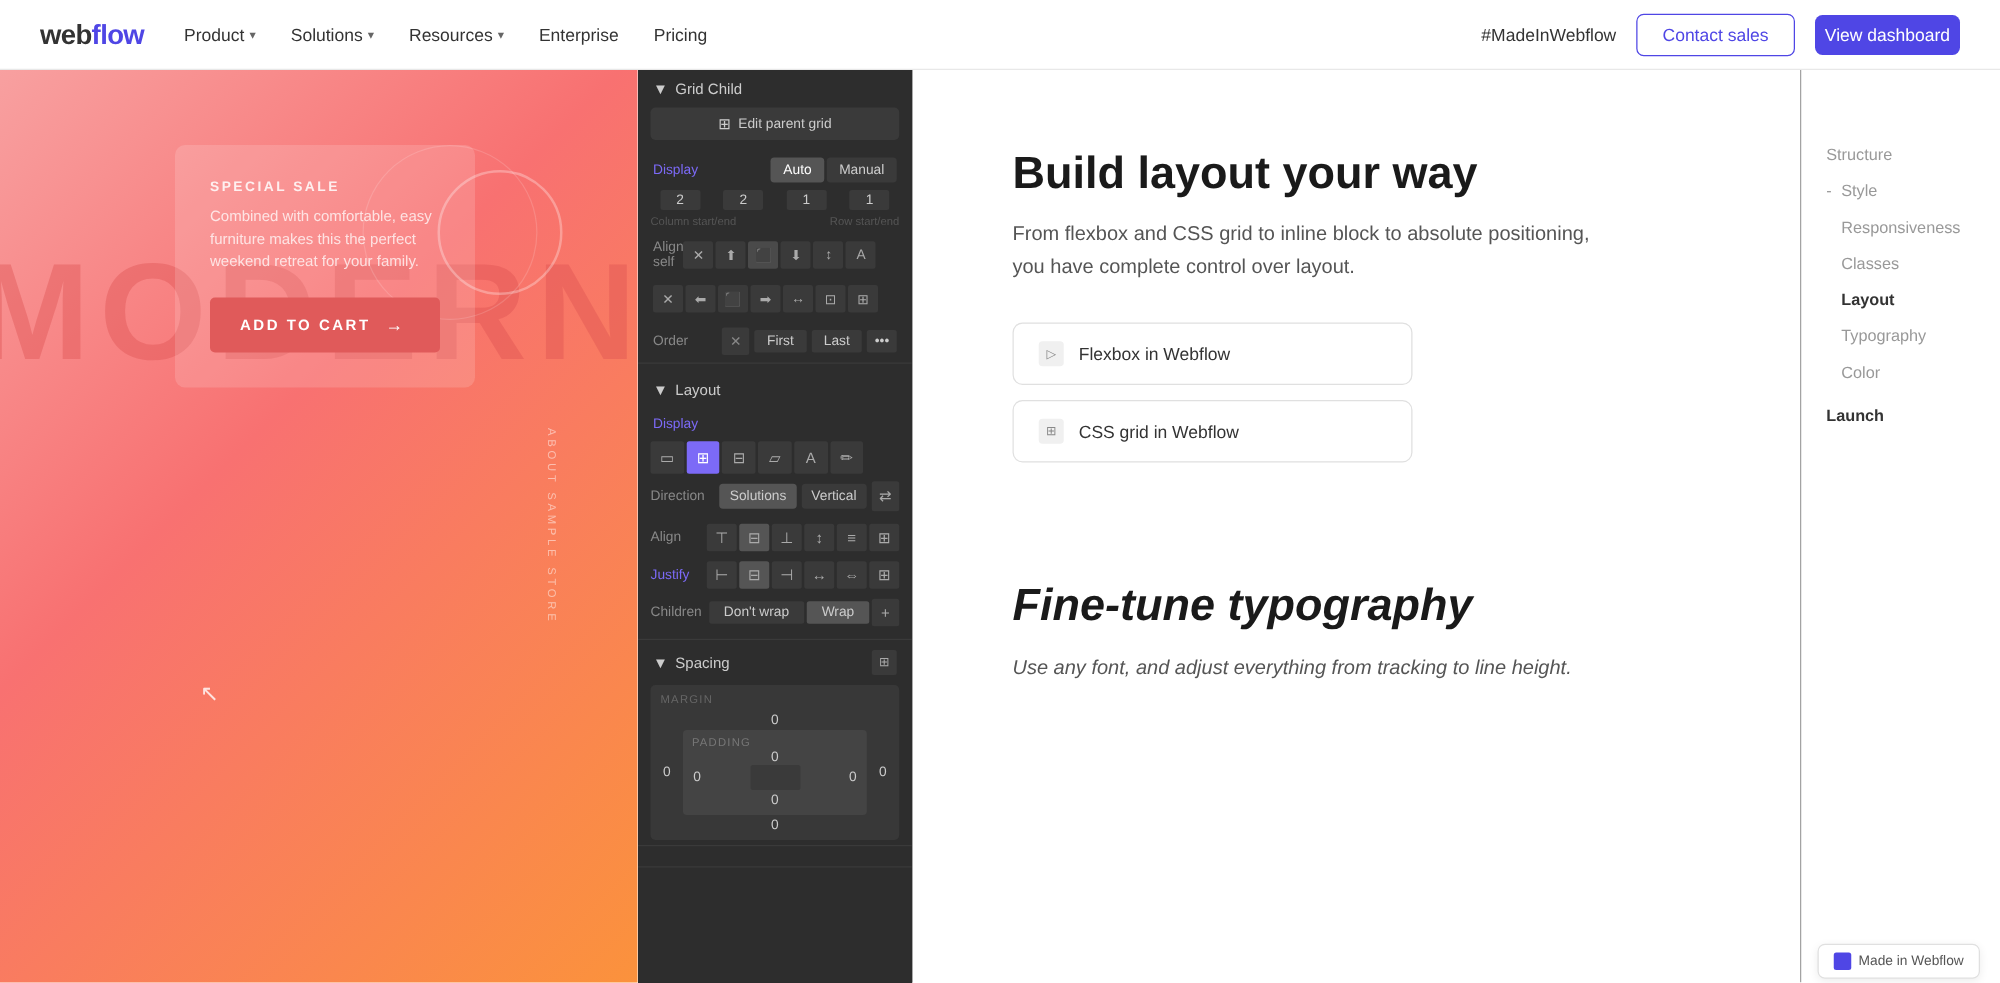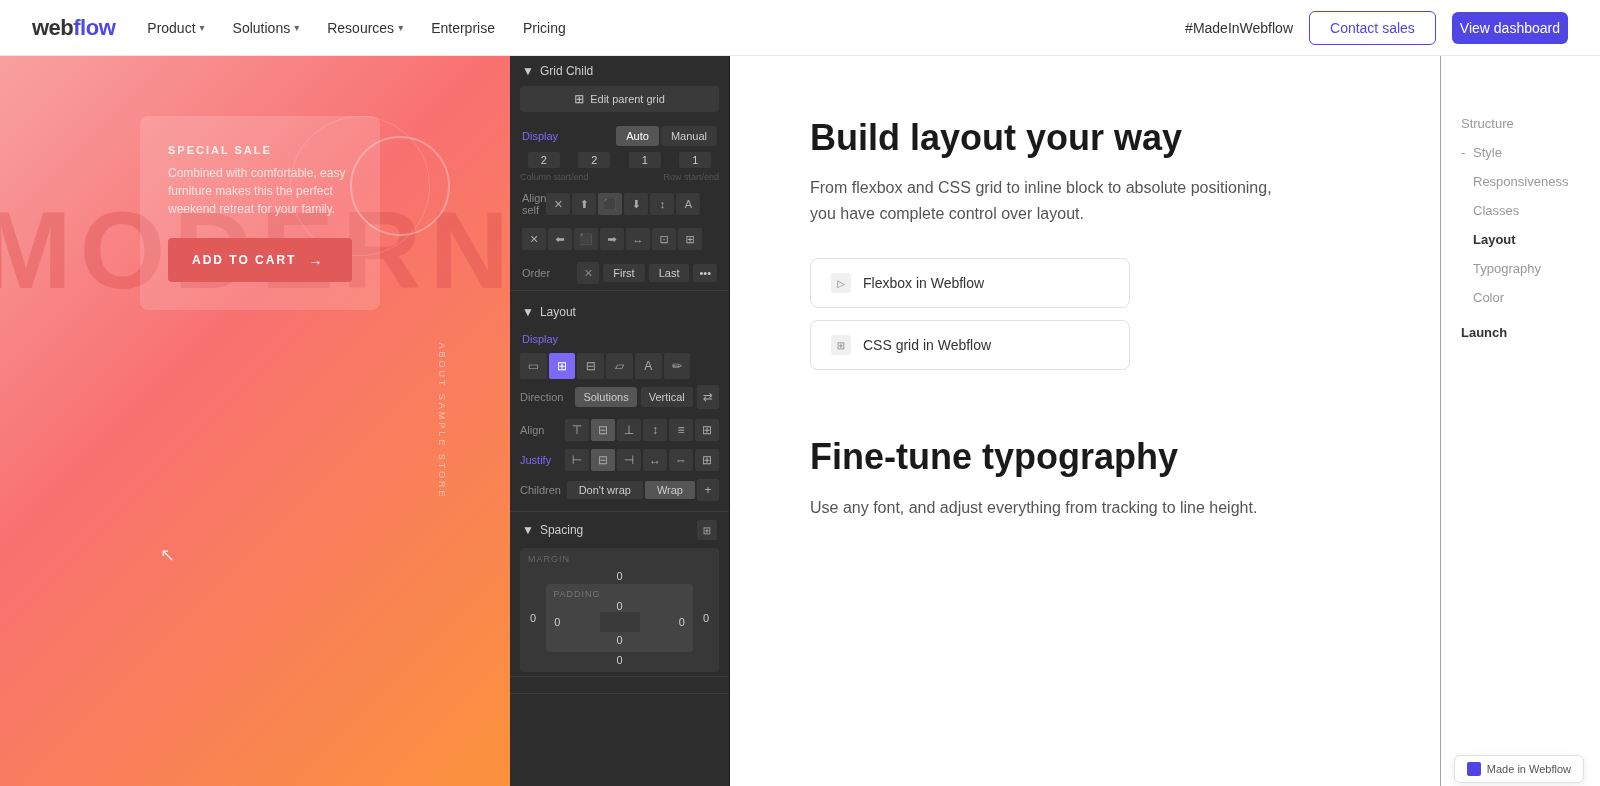"Fine-tune typography" .docs-section-gap { font-style: none -> italic; margin-top: 65px -> 92px }
